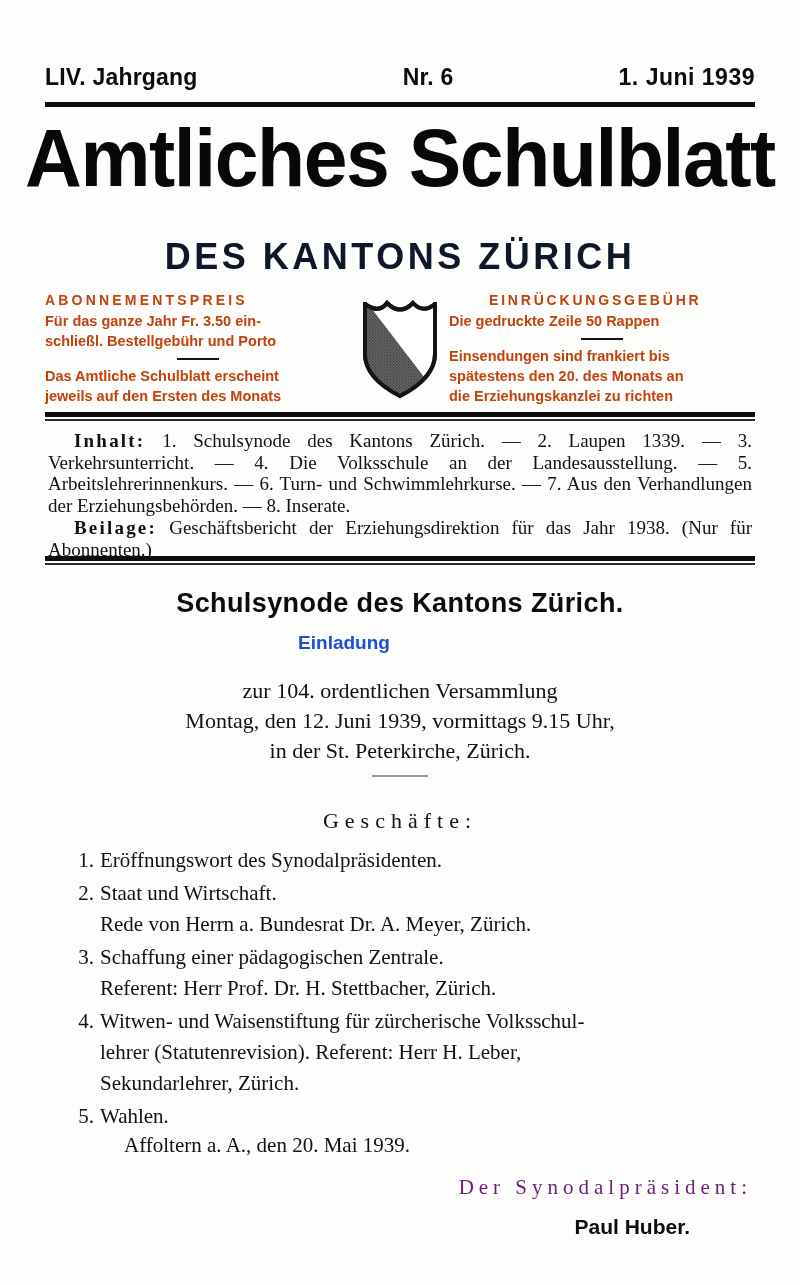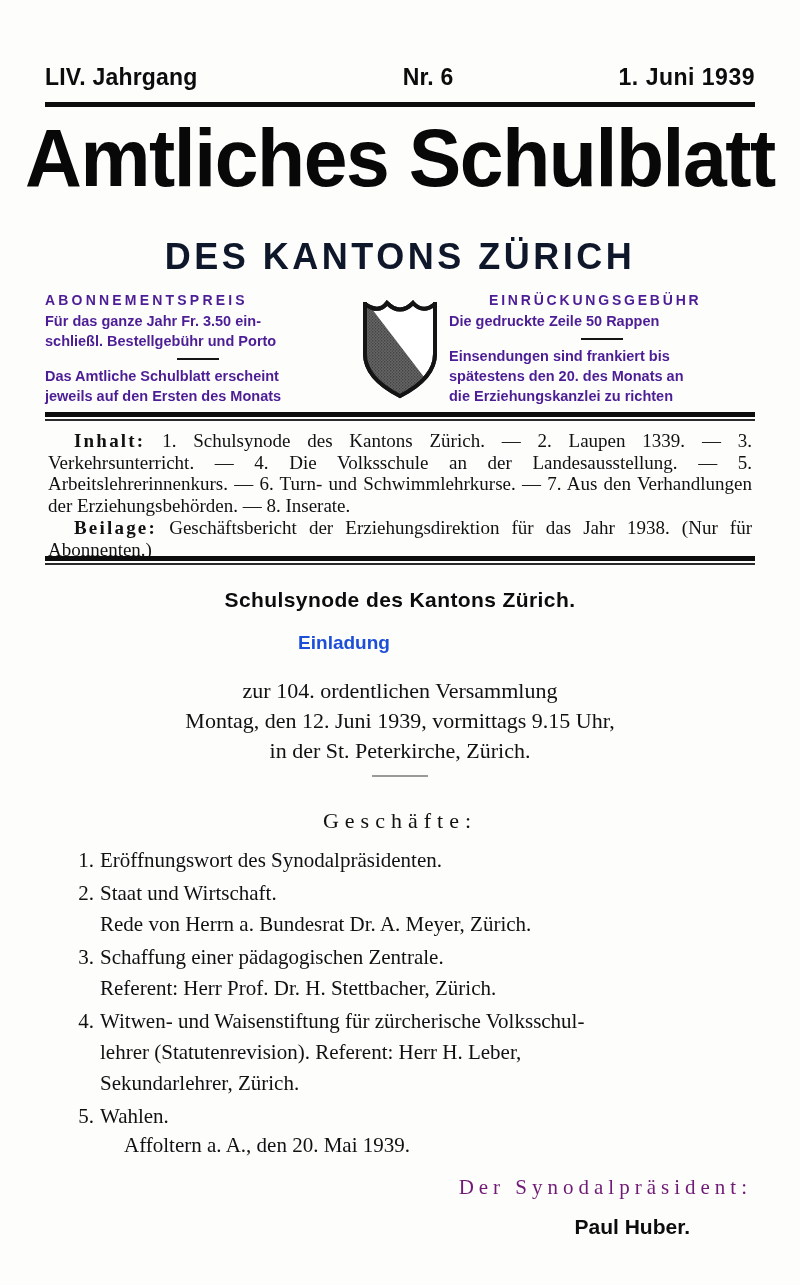"ABONNEMENTSPREIS" .info-col { color: #4c1d95 -> #c2410c }
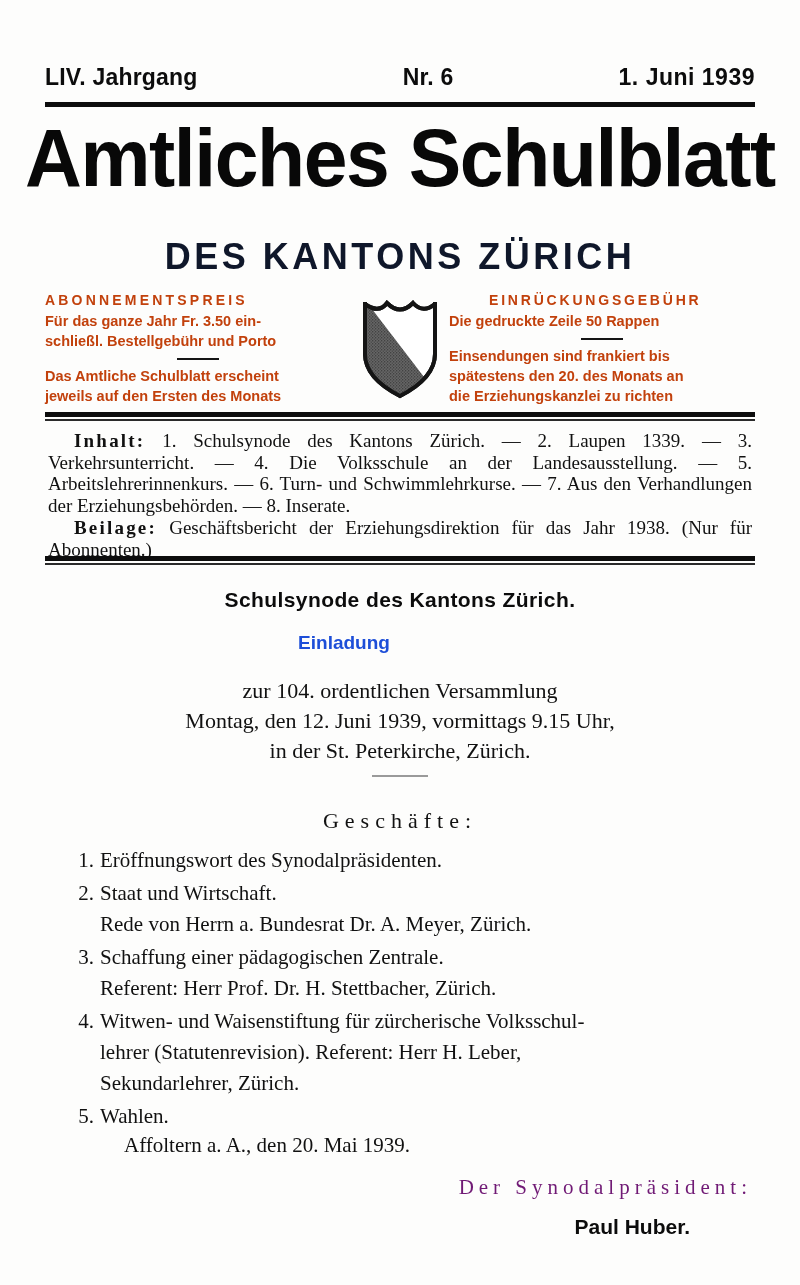"Schulsynode des Kantons Zürich." .article-title { font-size: 21px -> 27px }
